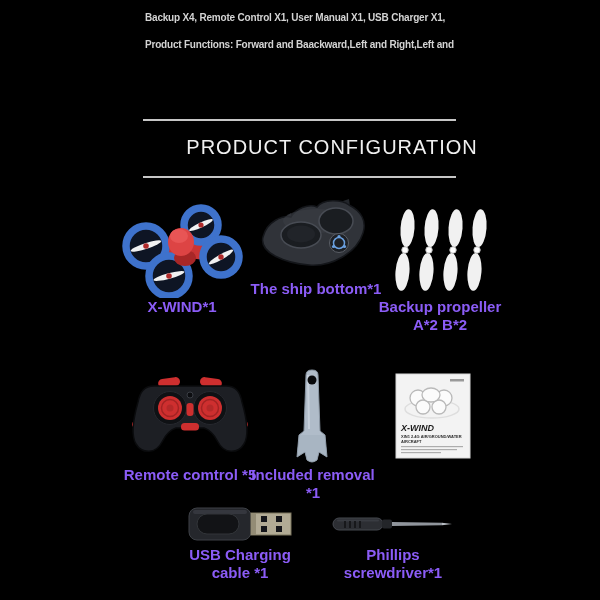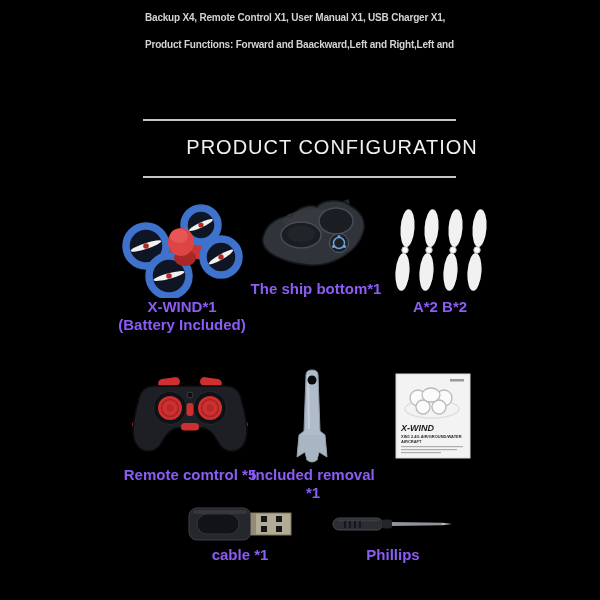"Backup propeller" div.lbl { html: none -> <div>Backup propeller</div> }
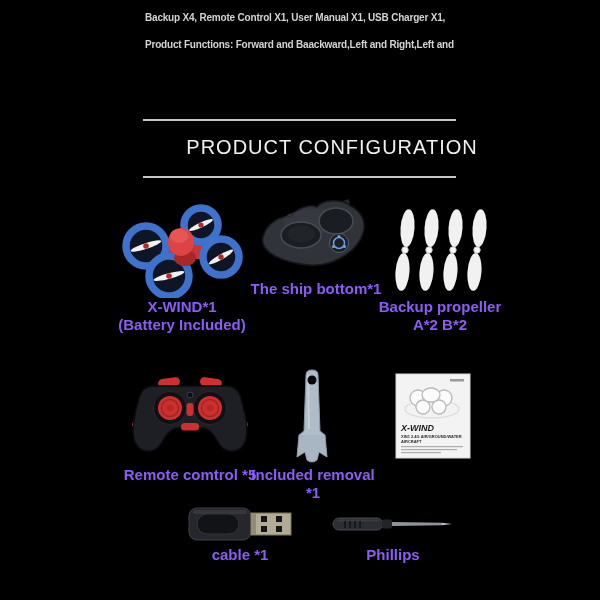"(Battery Included)" div.lbl { html: <div>(Battery Included)</div> -> none }
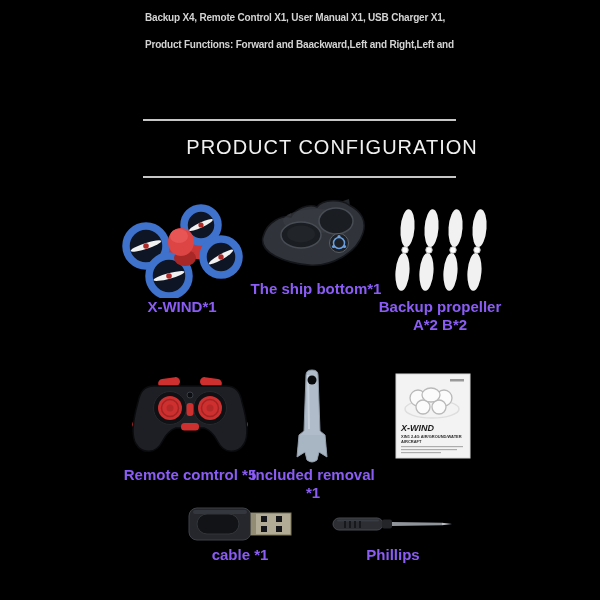"USB Charging" div.lbl { html: none -> <div>USB Charging</div> }
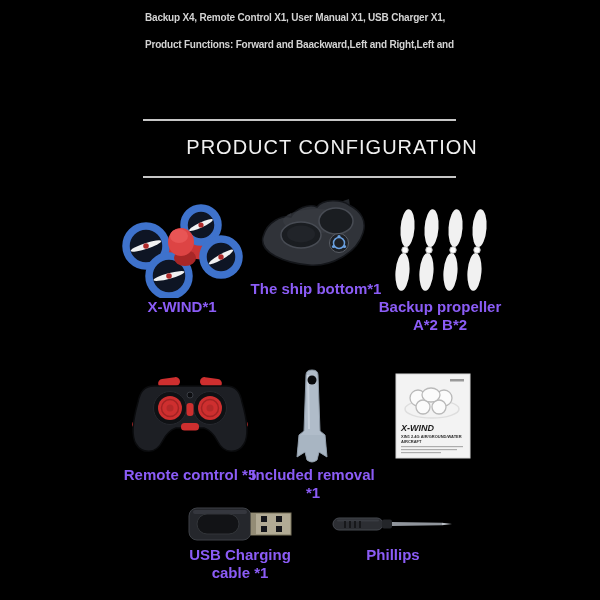"screwdriver*1" div.lbl { html: none -> <div>screwdriver*1</div> }
